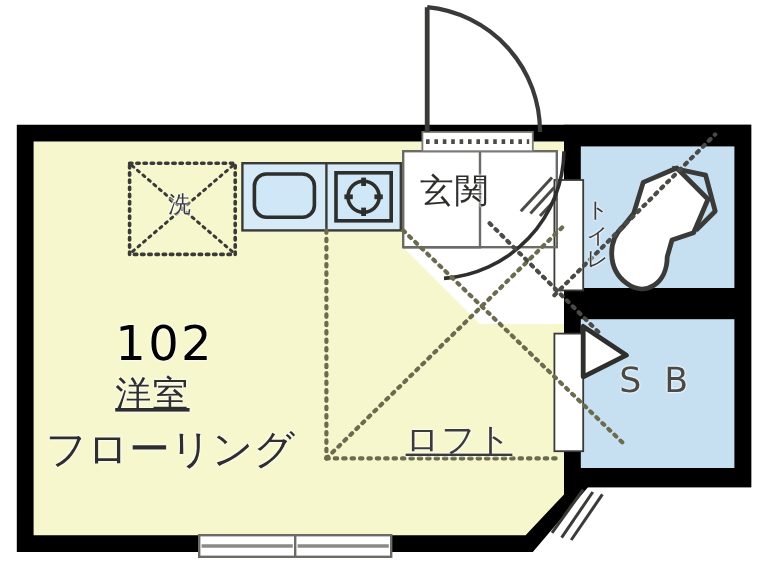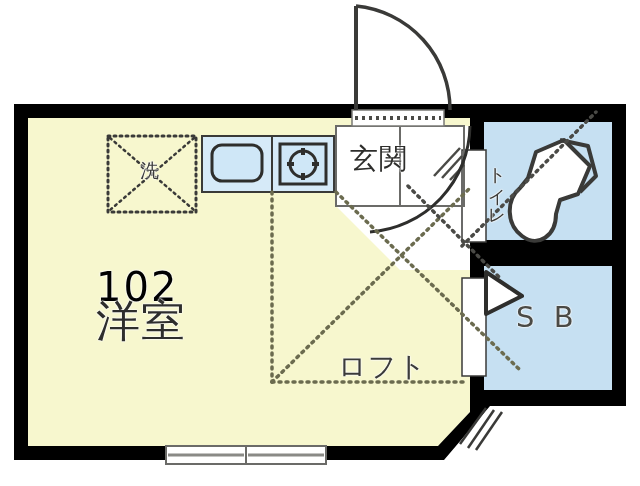"洋室" #room-type { font-size: 44px -> 30px; text-decoration: none -> underline; top: 292px -> 308px }
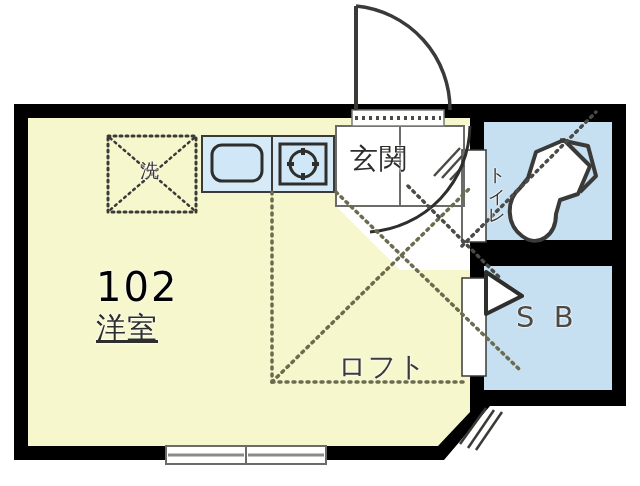"フローリング" div.lbl { html: none -> <div>フローリング</div> }
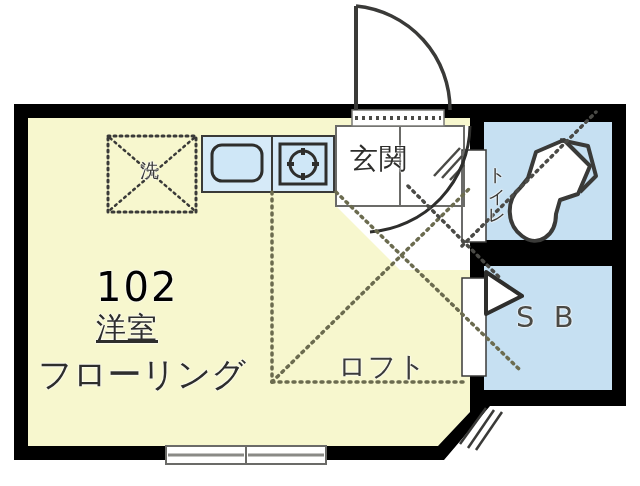"ロフト" #loft-lbl { text-decoration: none -> underline }
